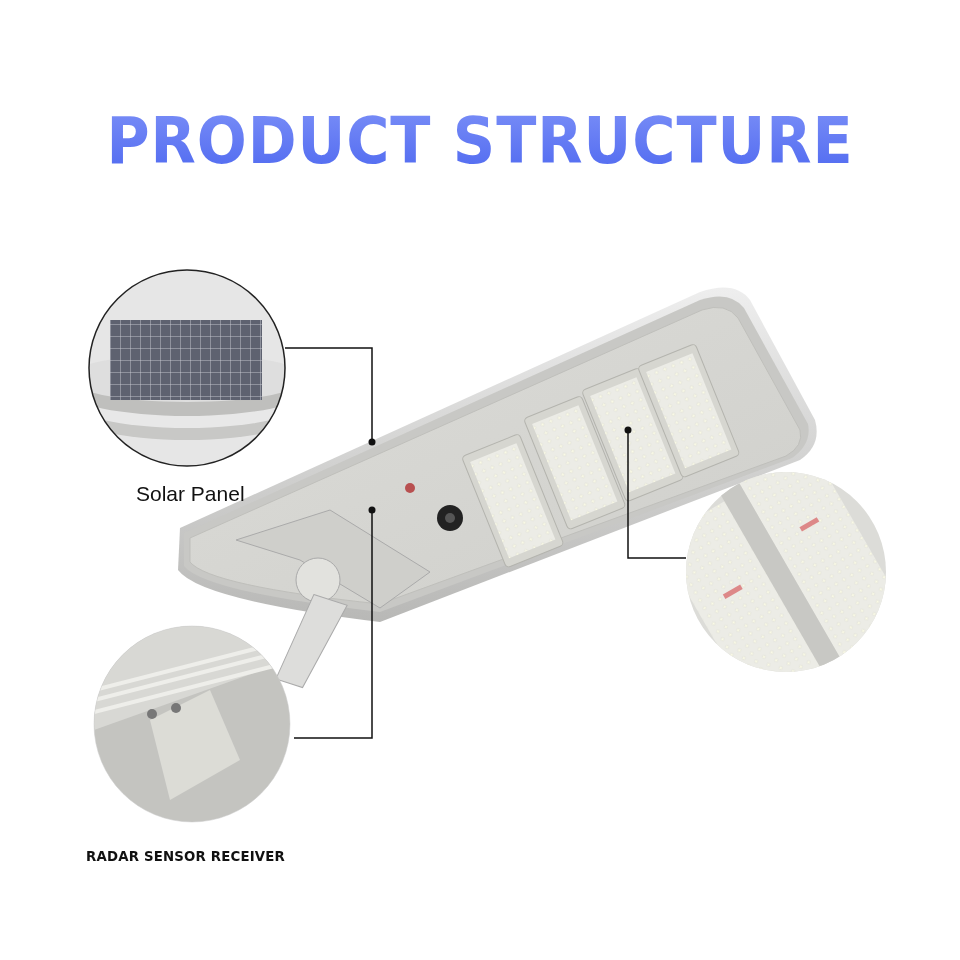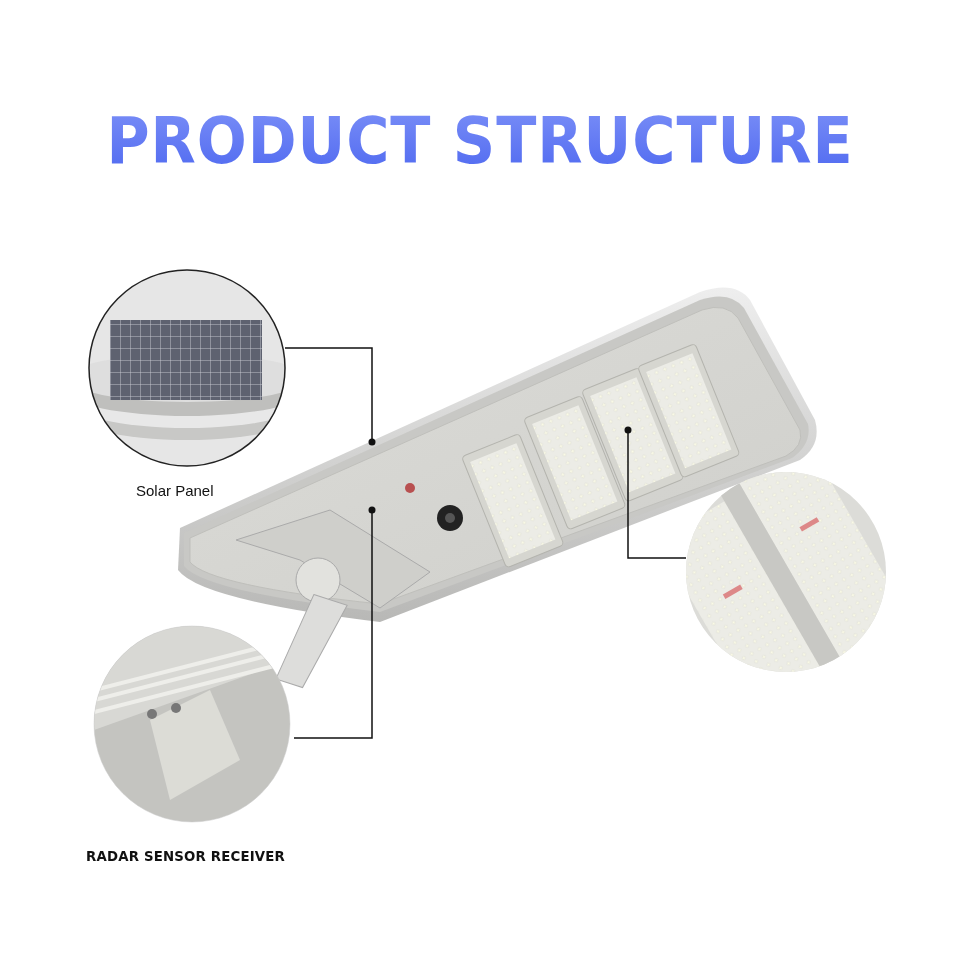"Solar Panel" .lbl-solar { font-size: 15px -> 21px }
